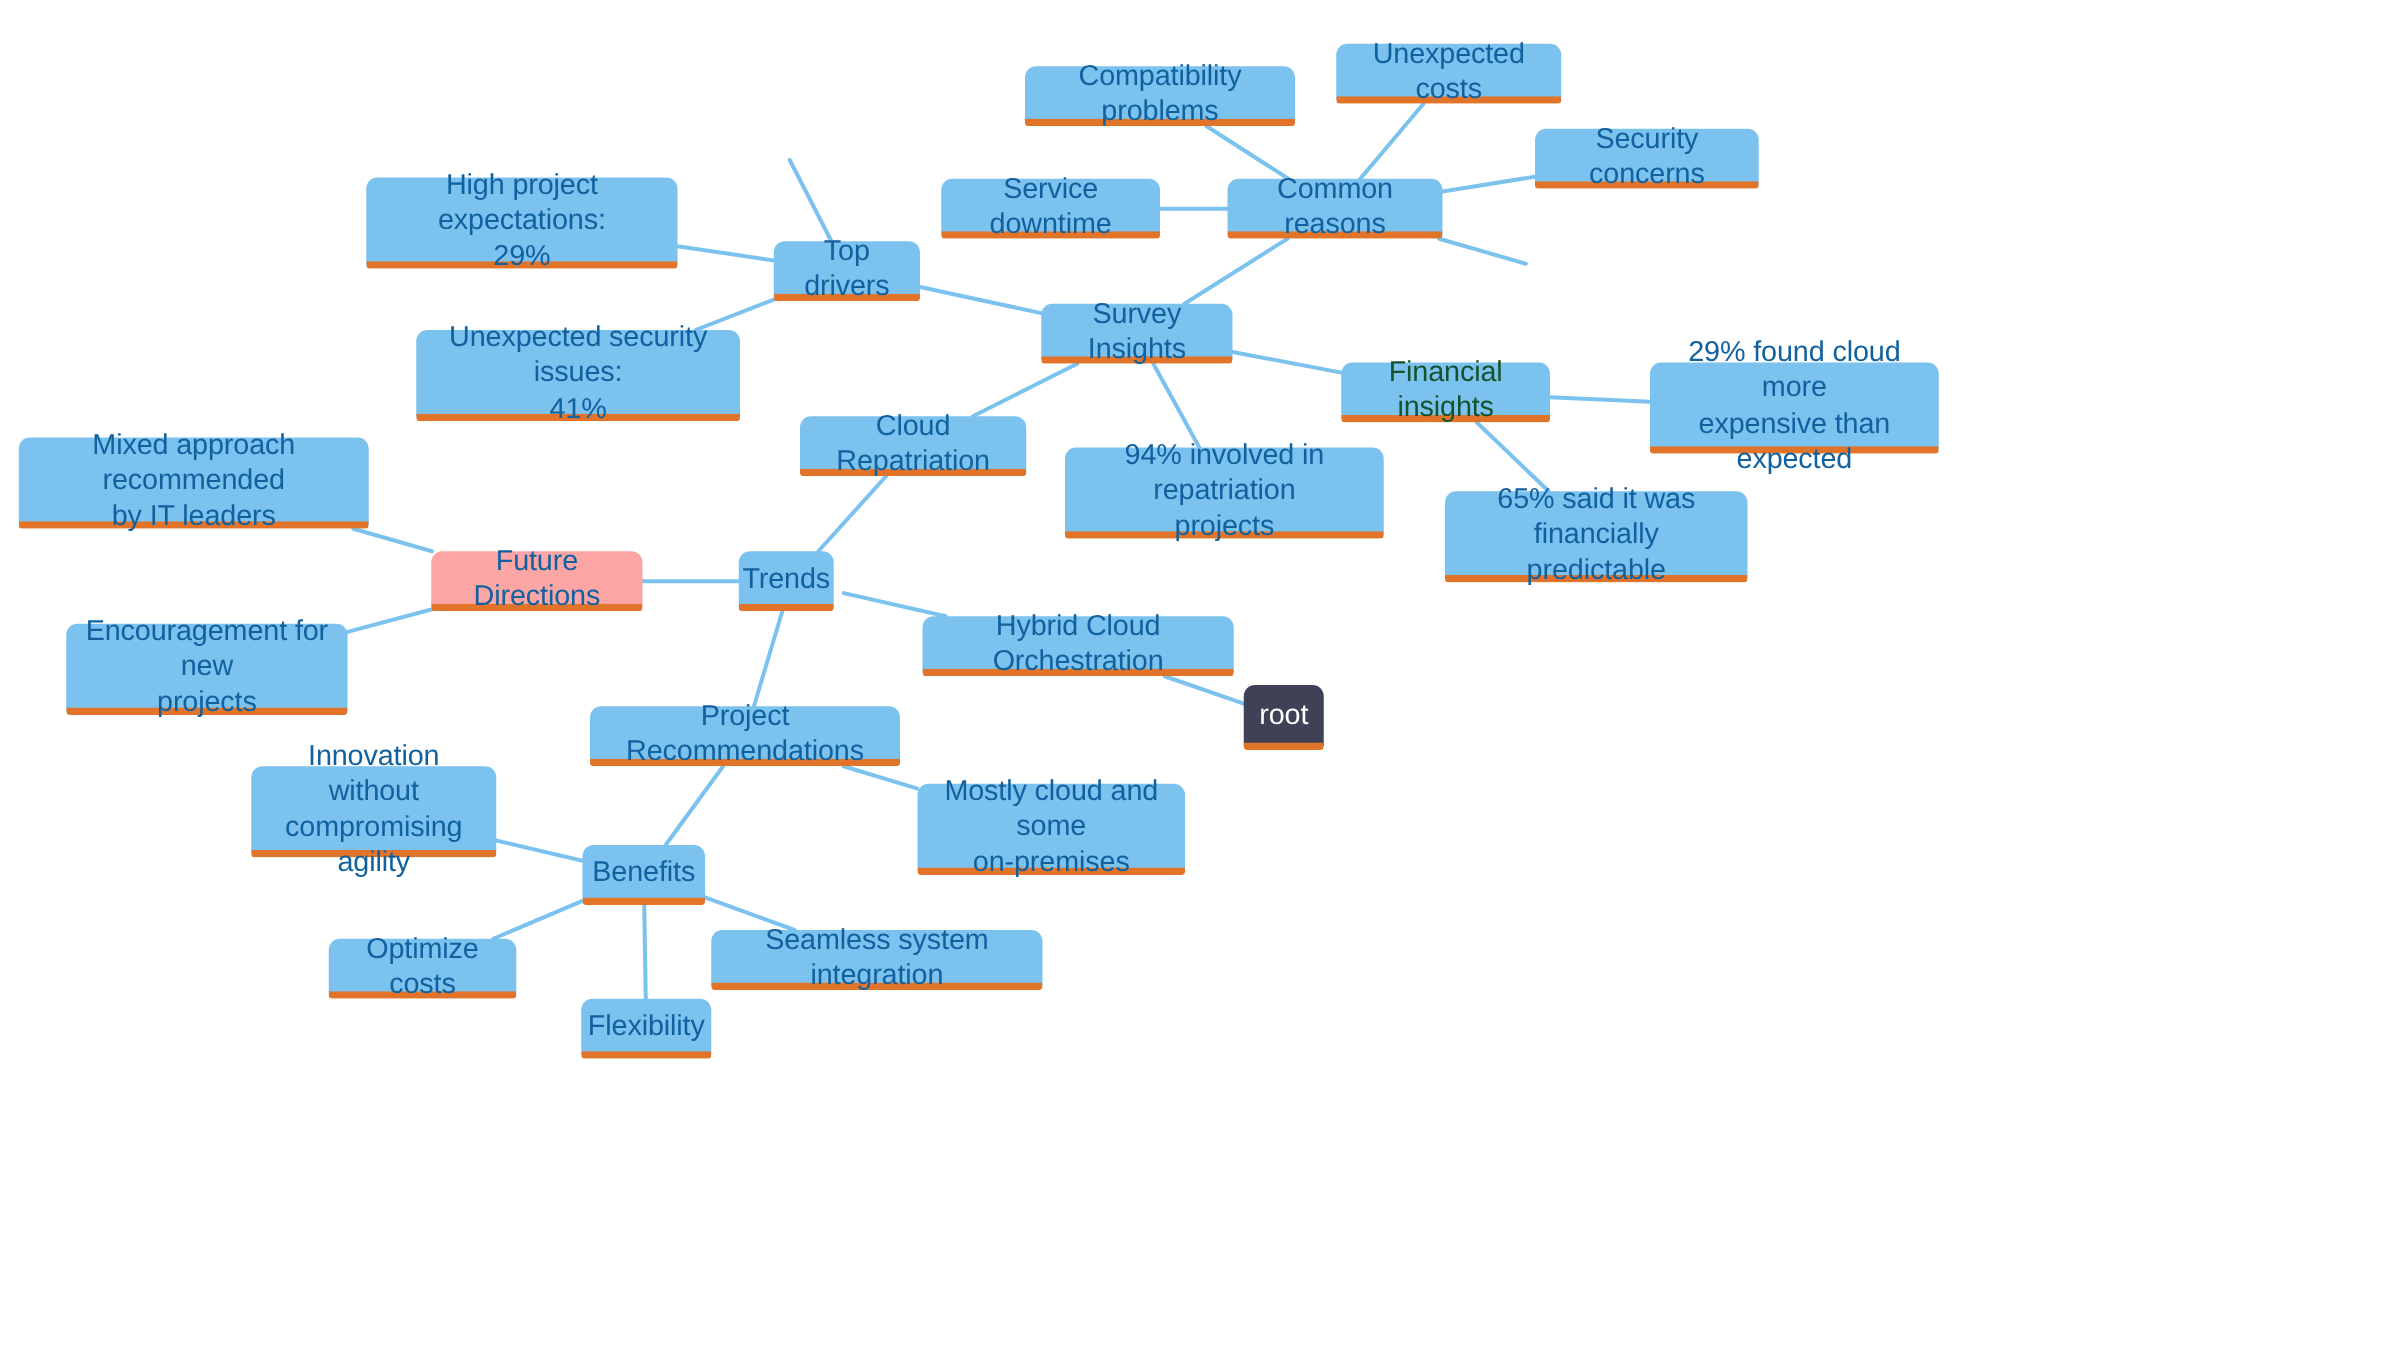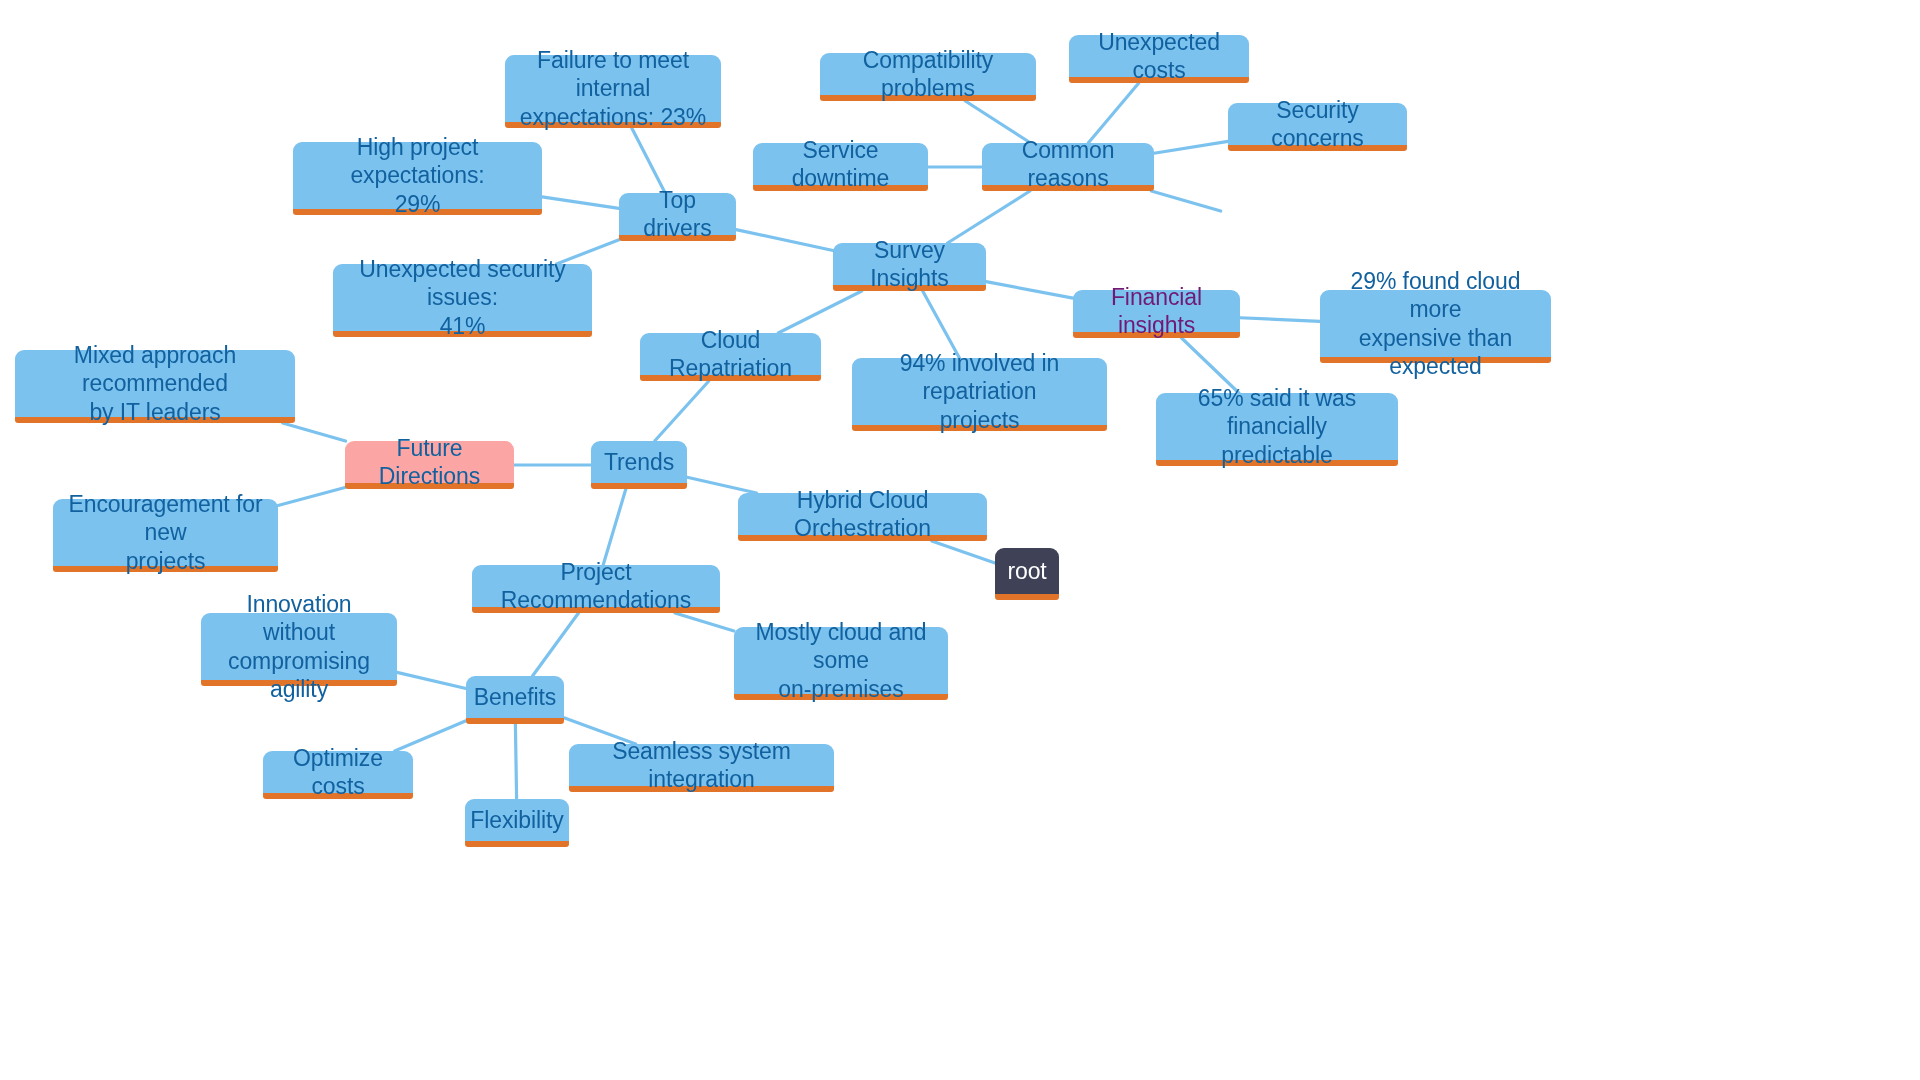"Failure to meet internal" div.node { html: <div>Failure to meet internal expectations: 23%</div> -> none }
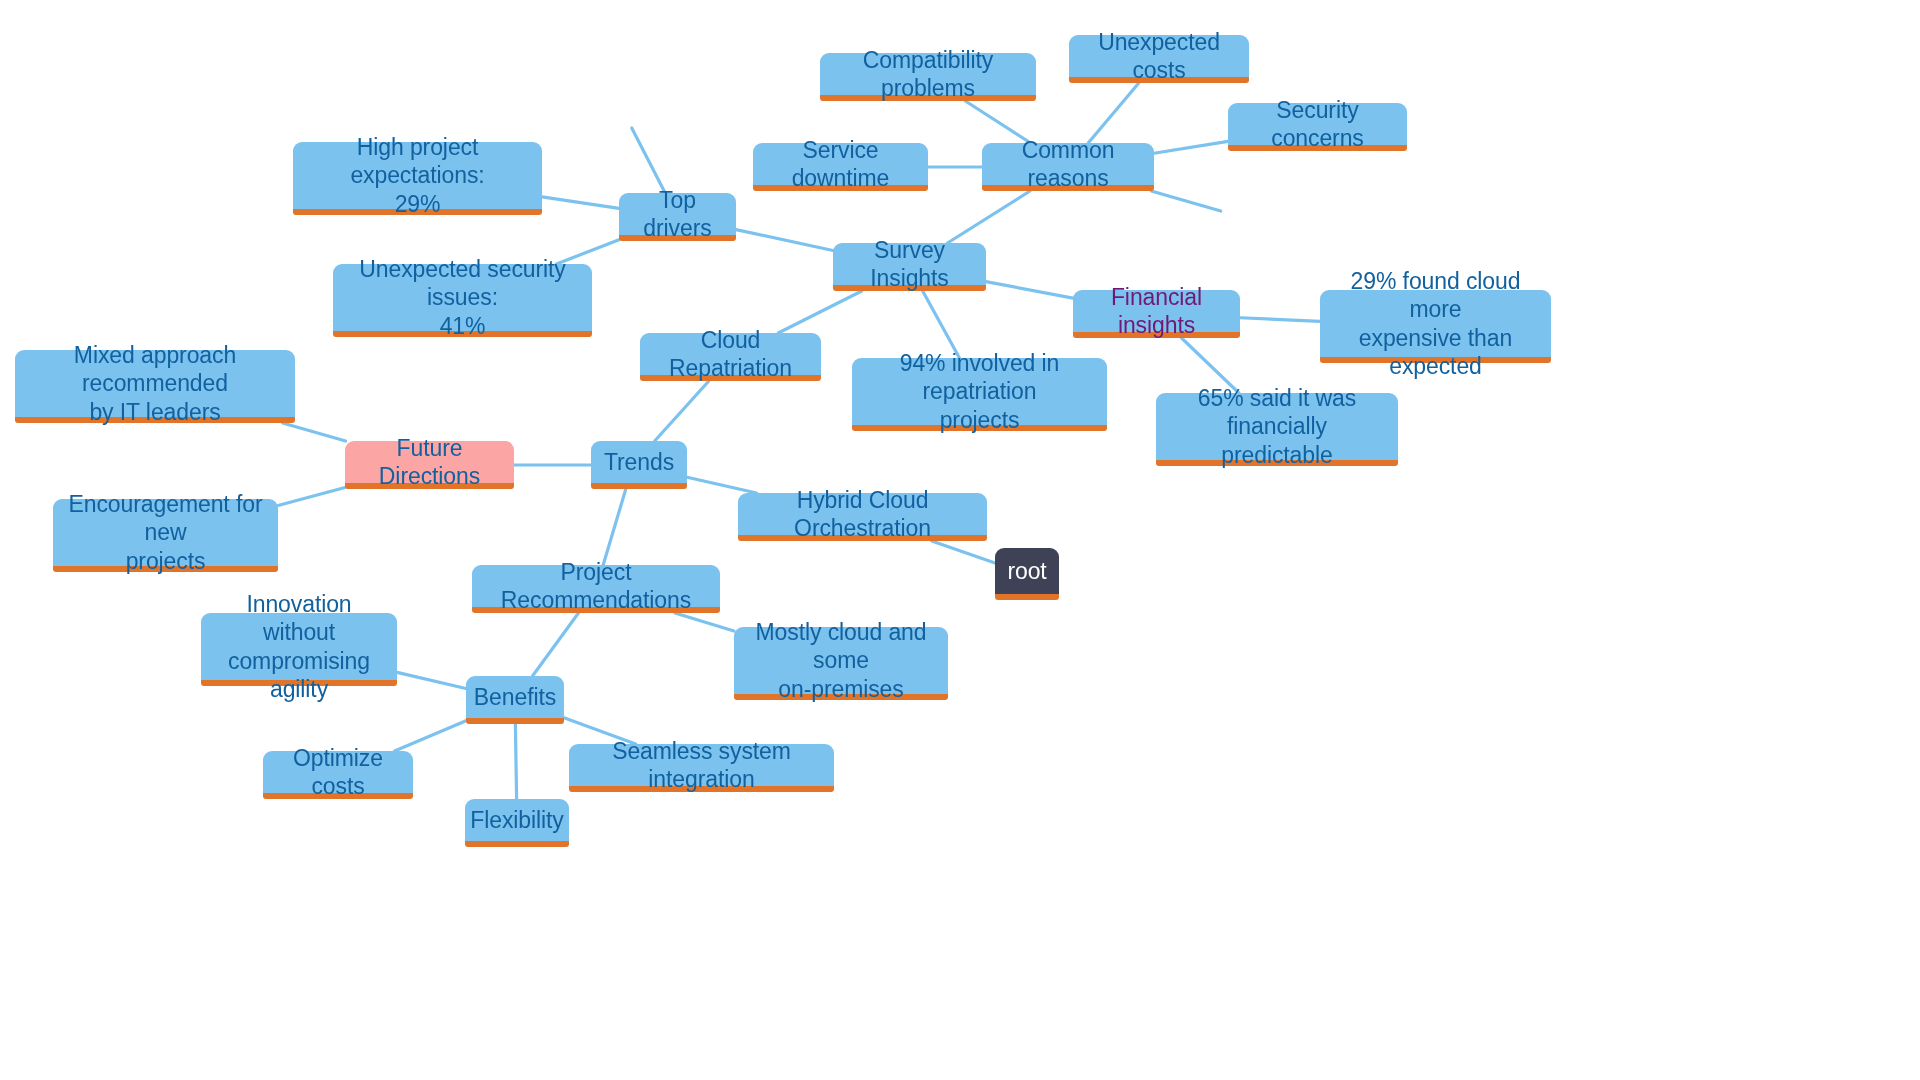"Financial insights" div.node { color: #701a75 -> #14532d }
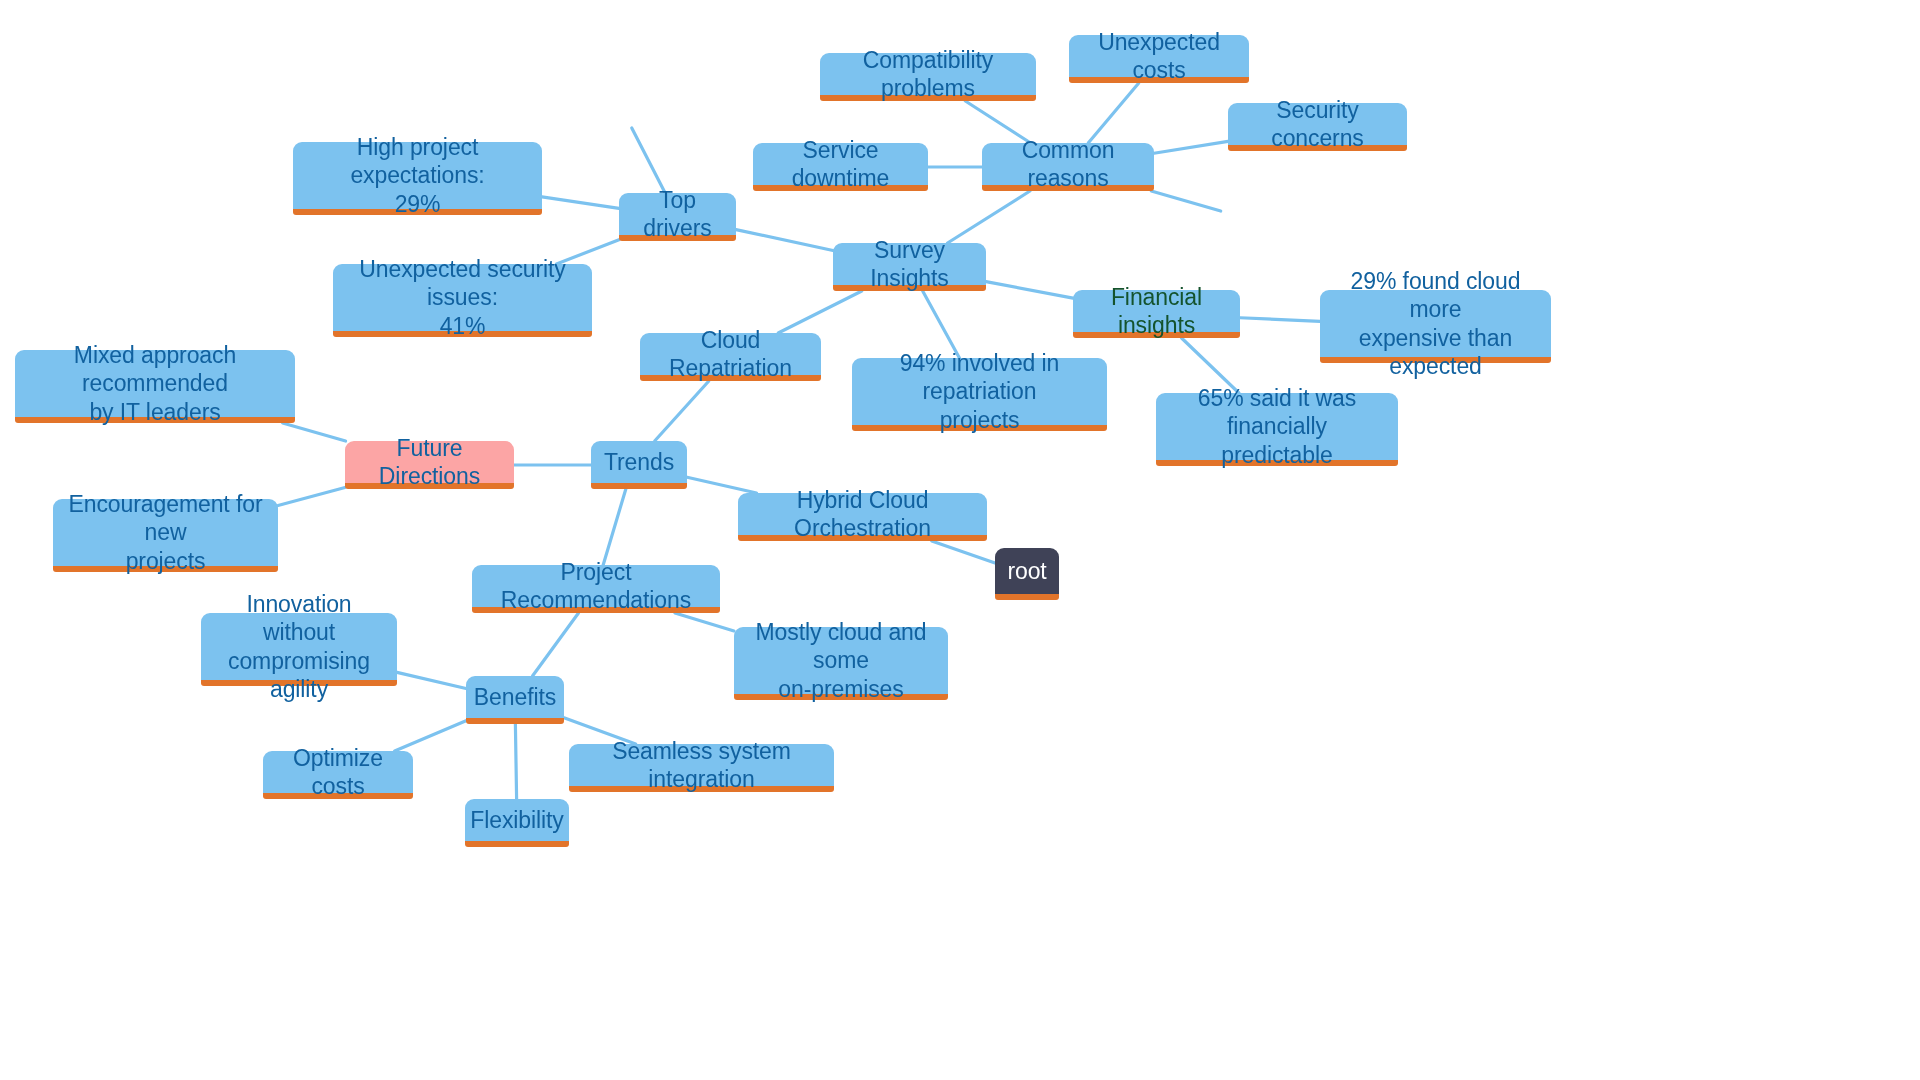"Trends" div.node { width: 96px -> 76px }
